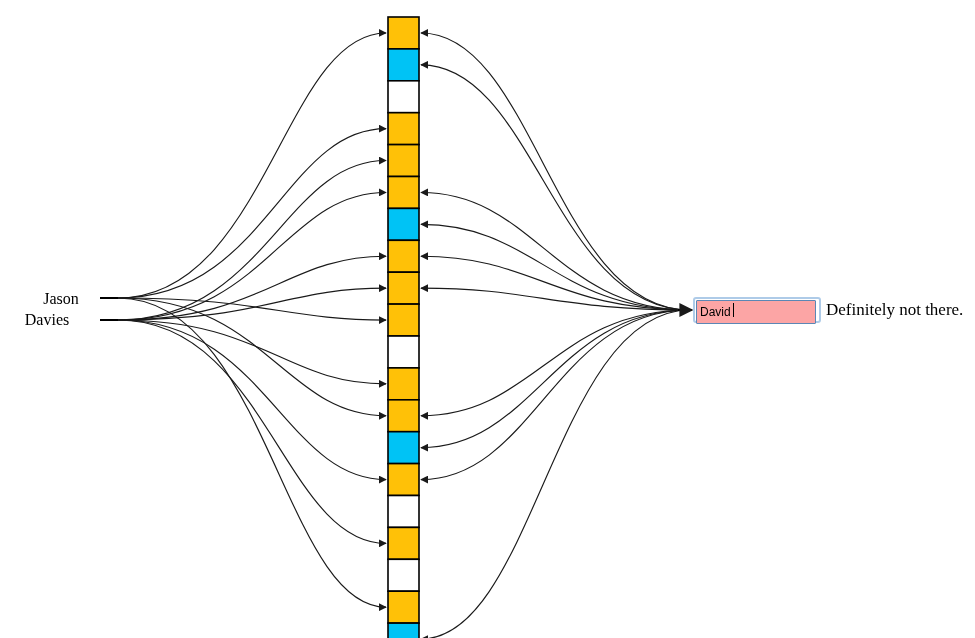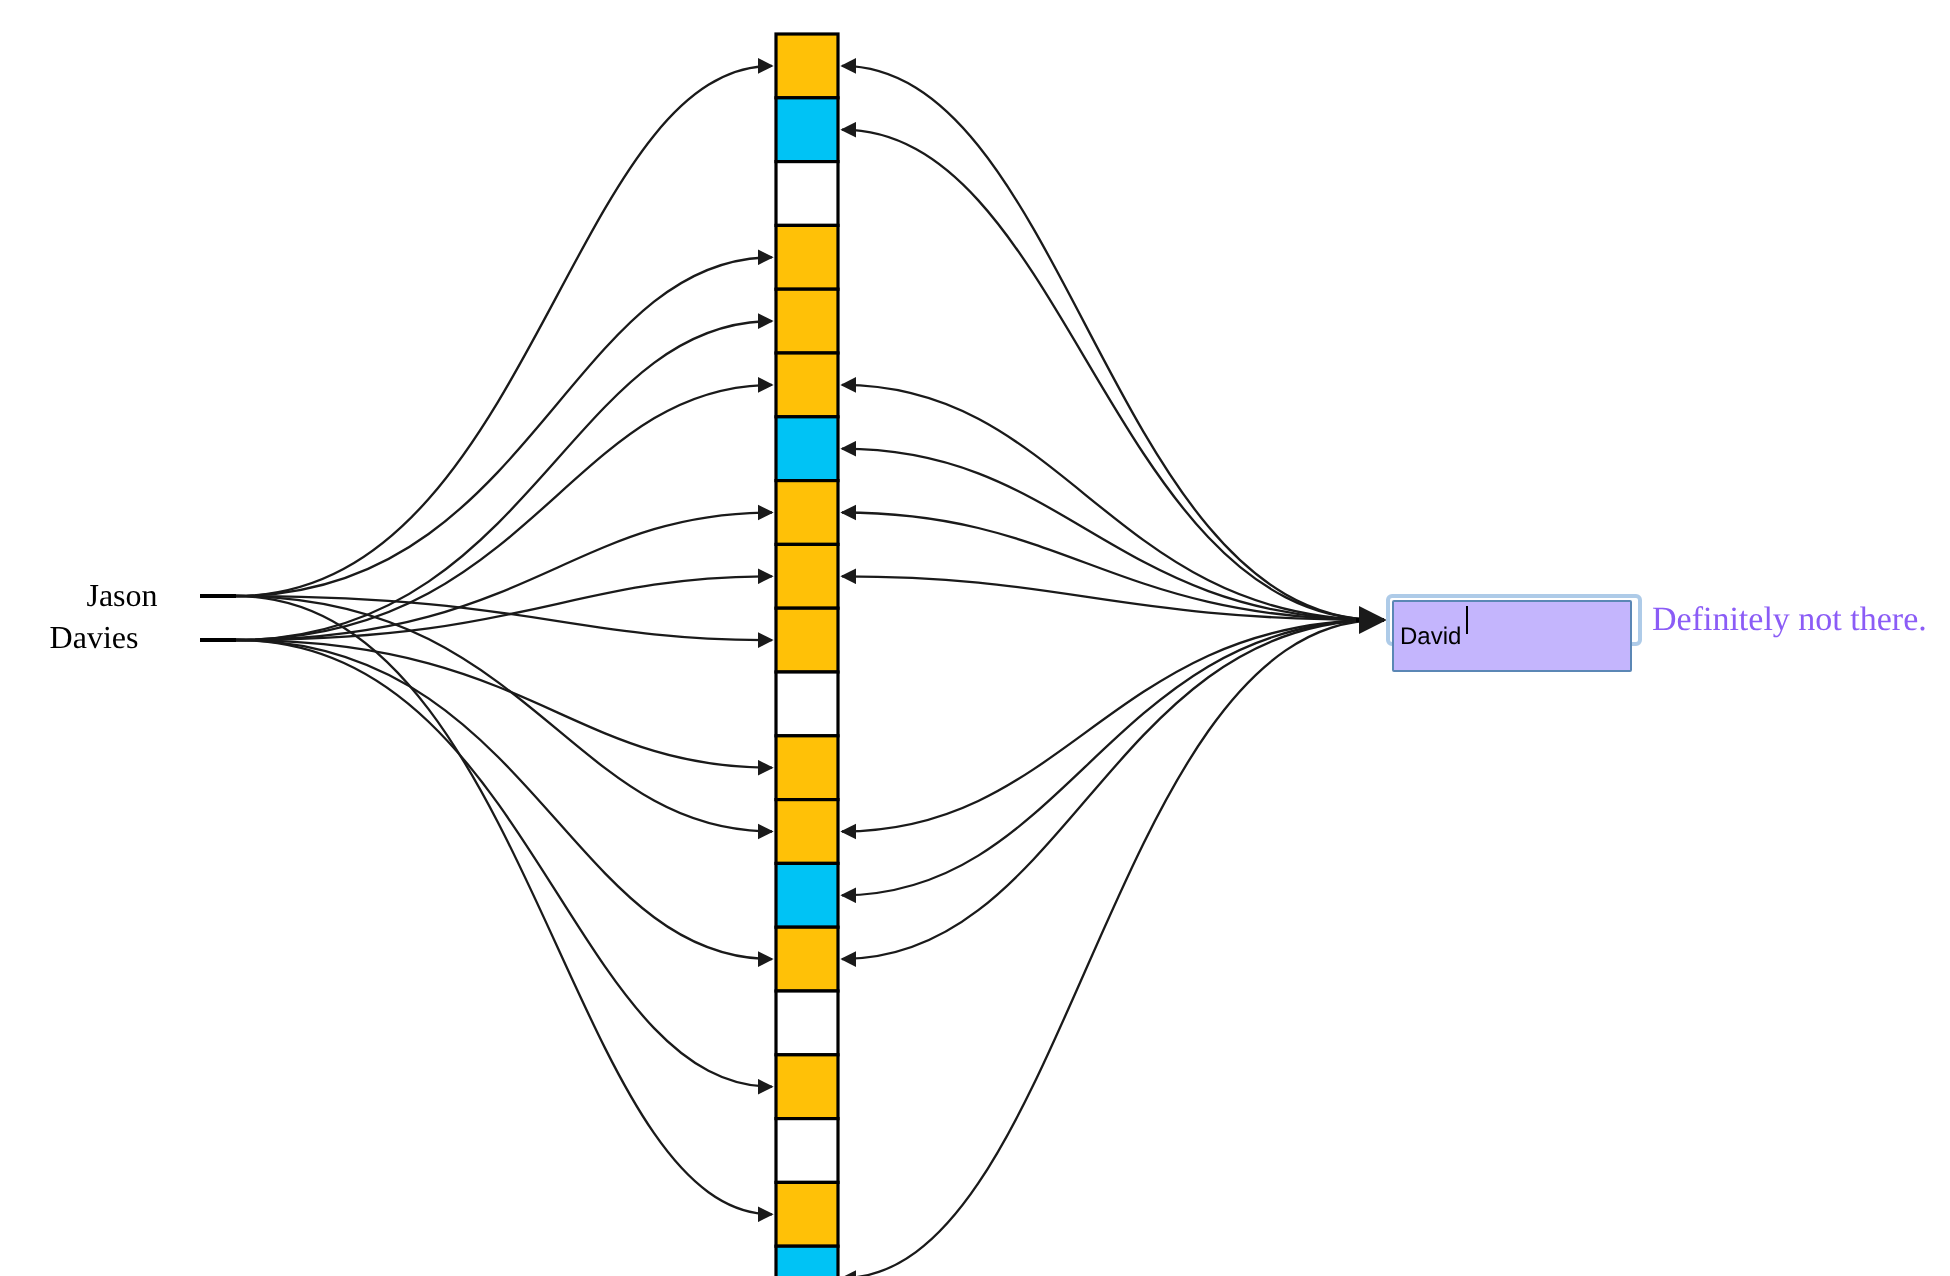"David" #name-input { background: #c4b5fd -> #fca5a5; height: 36px -> 24px }
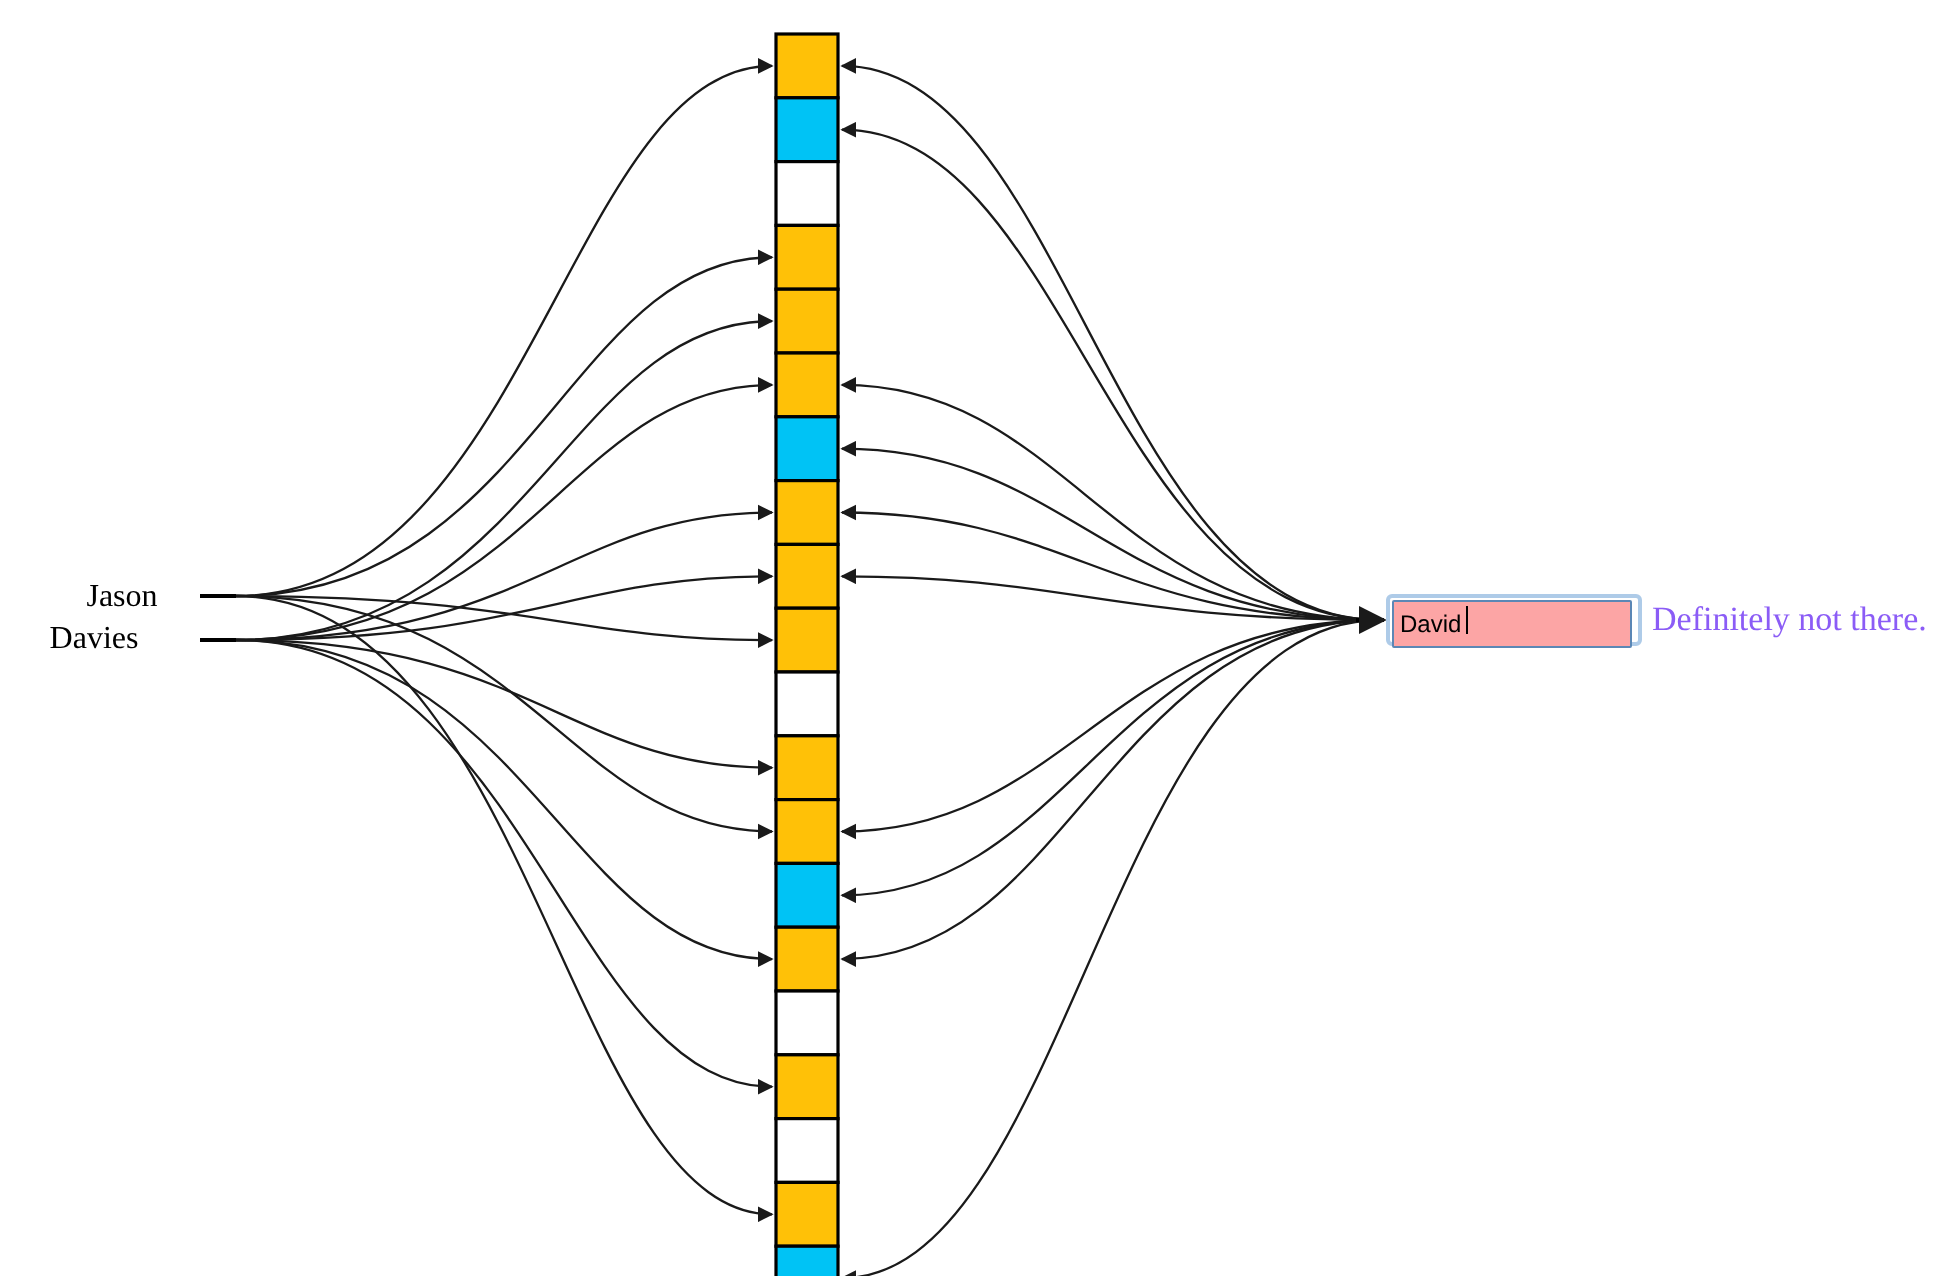"Definitely not there." #note-text { color: #8b5cf6 -> #000000 }
